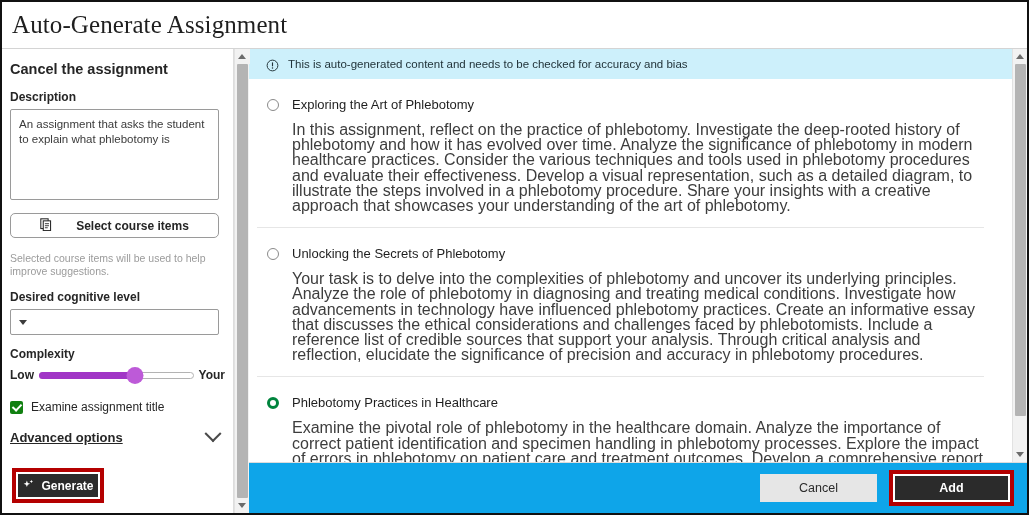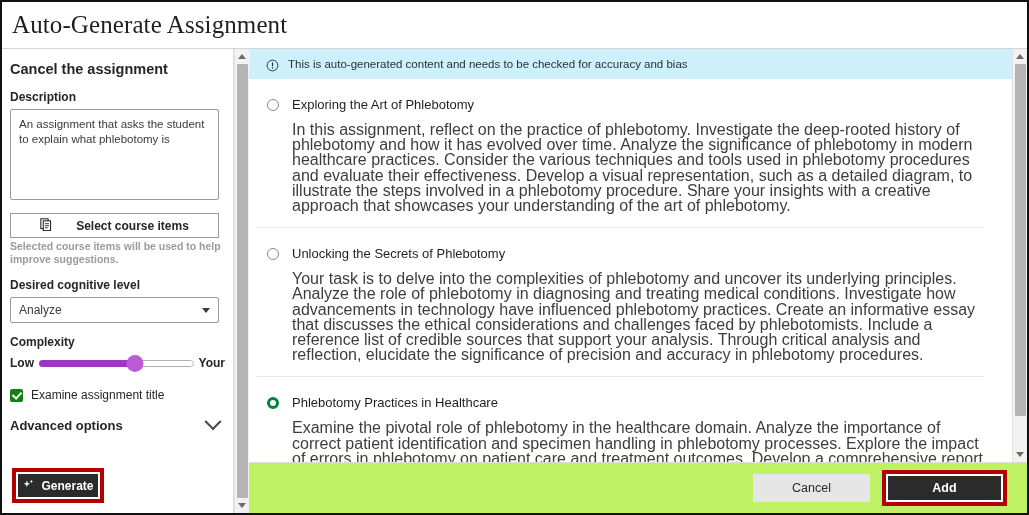"Select course items" .select-items-btn { border-radius: 0 -> 5px }
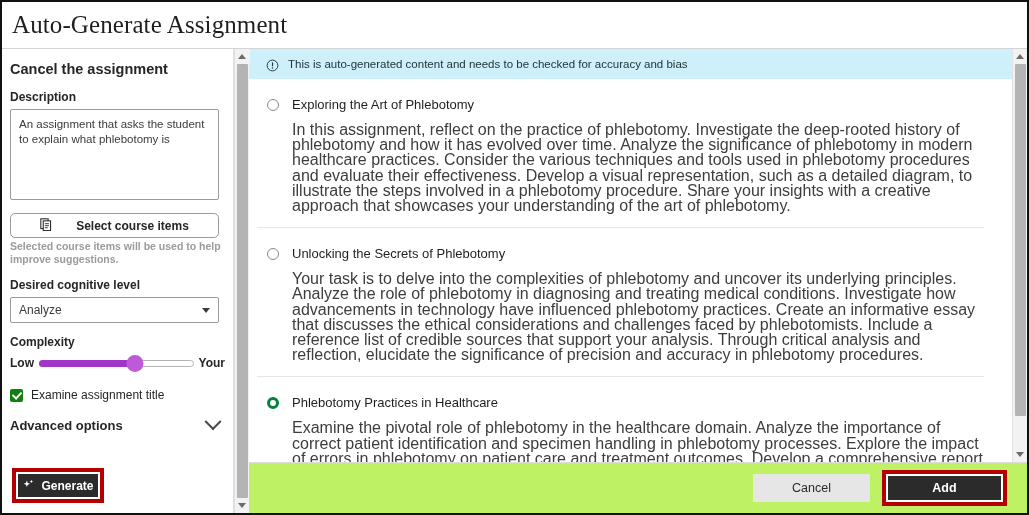"Selected course items will be" .hint-text { font-weight: bold -> none; margin-top: 2px -> 14px }
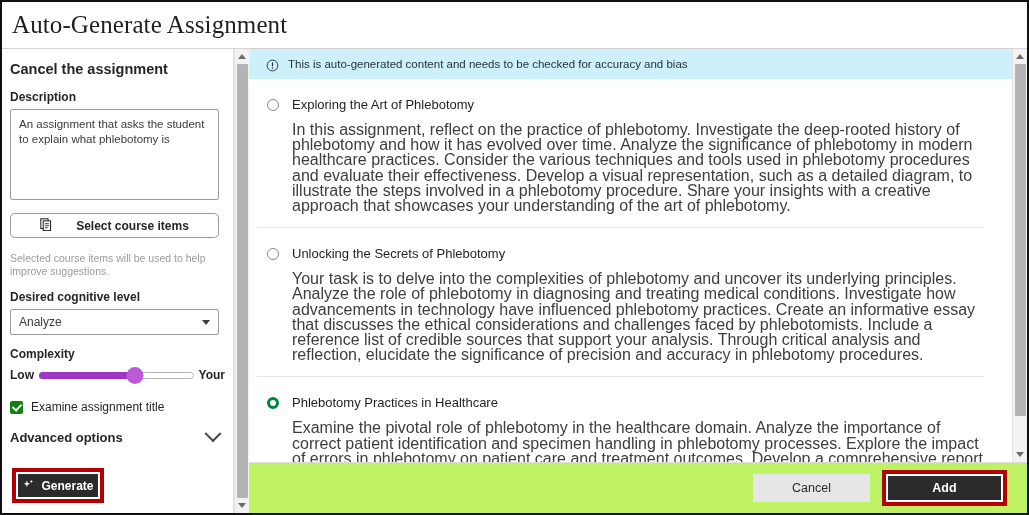"Analyze" span.select-value { html: <span>Analyze</span> -> none }
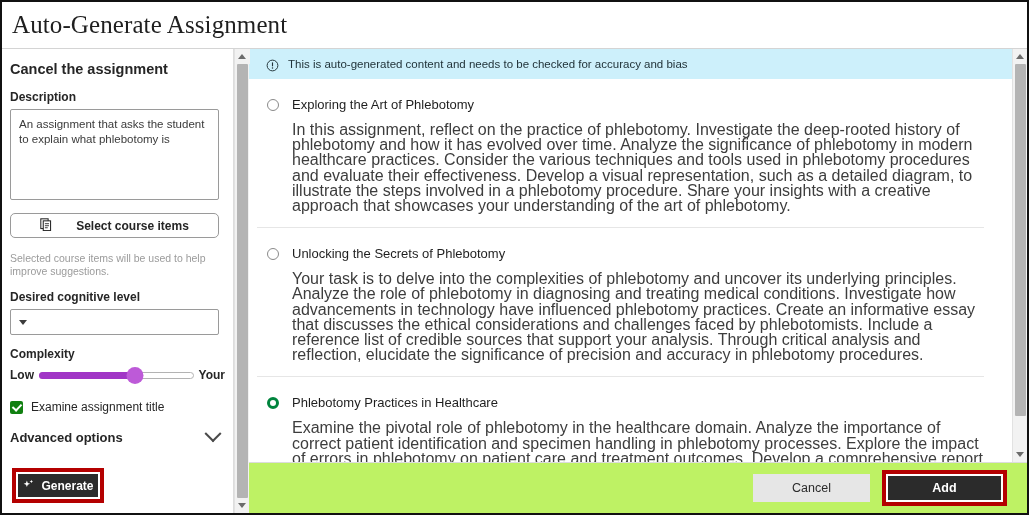"Advanced options" .adv-label { text-decoration: none -> underline }
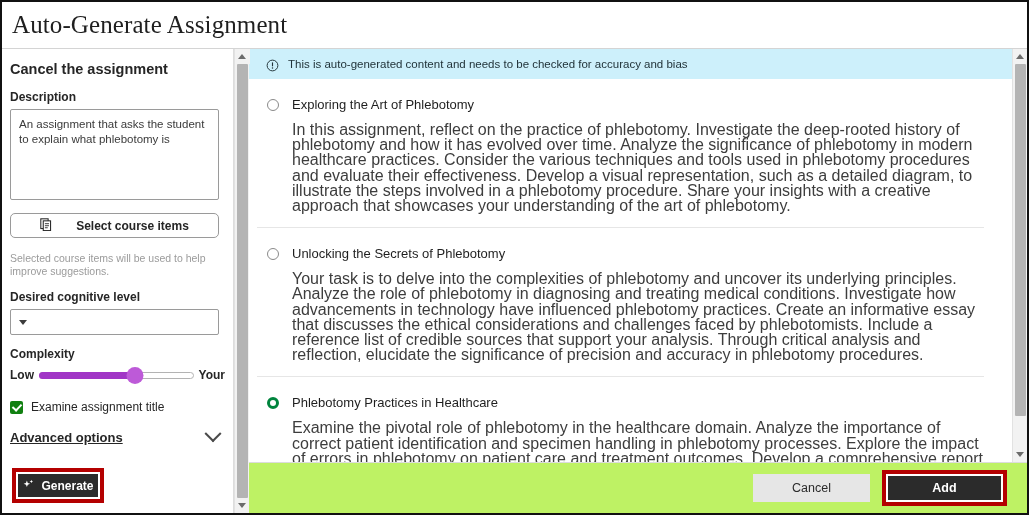"Cancel" .footer { background: #bef264 -> #0ea5e9; padding-right: 16px -> 9px }
